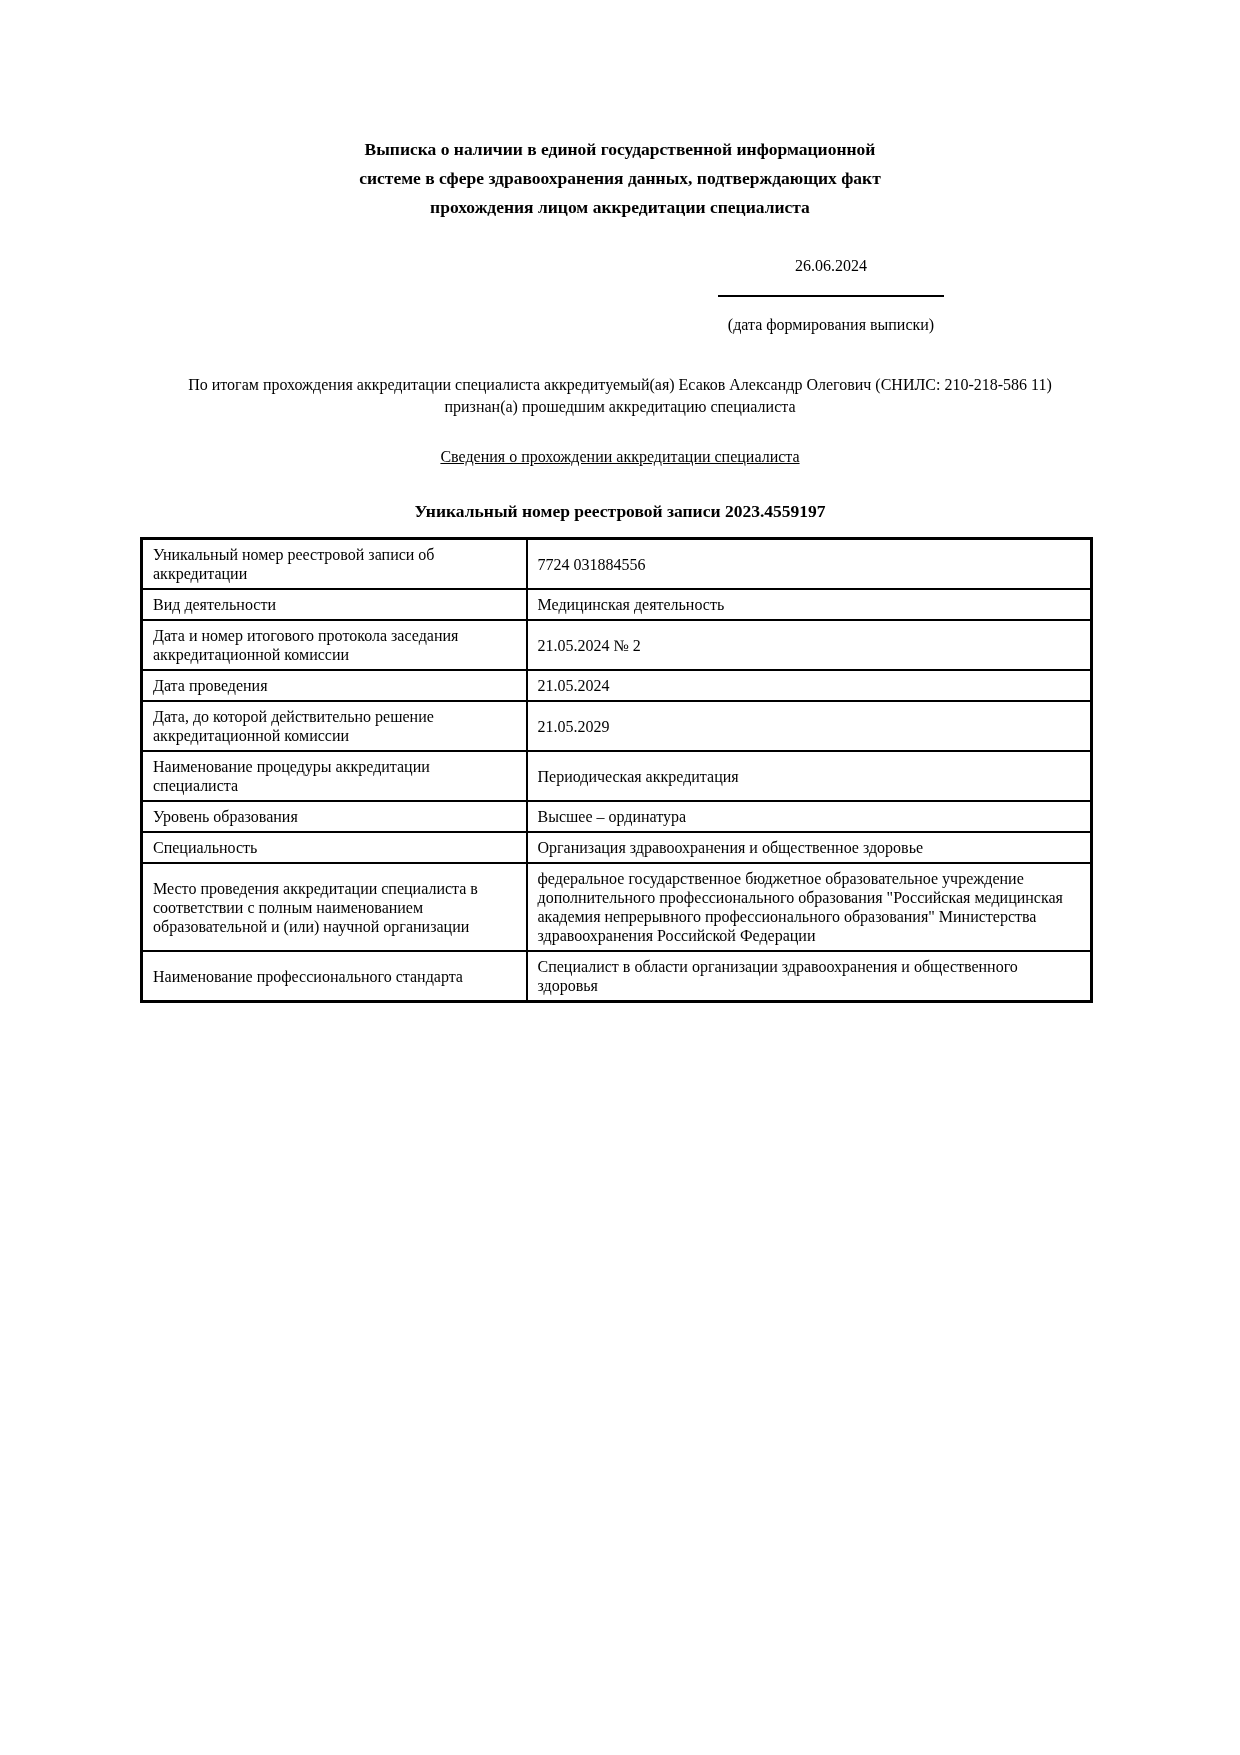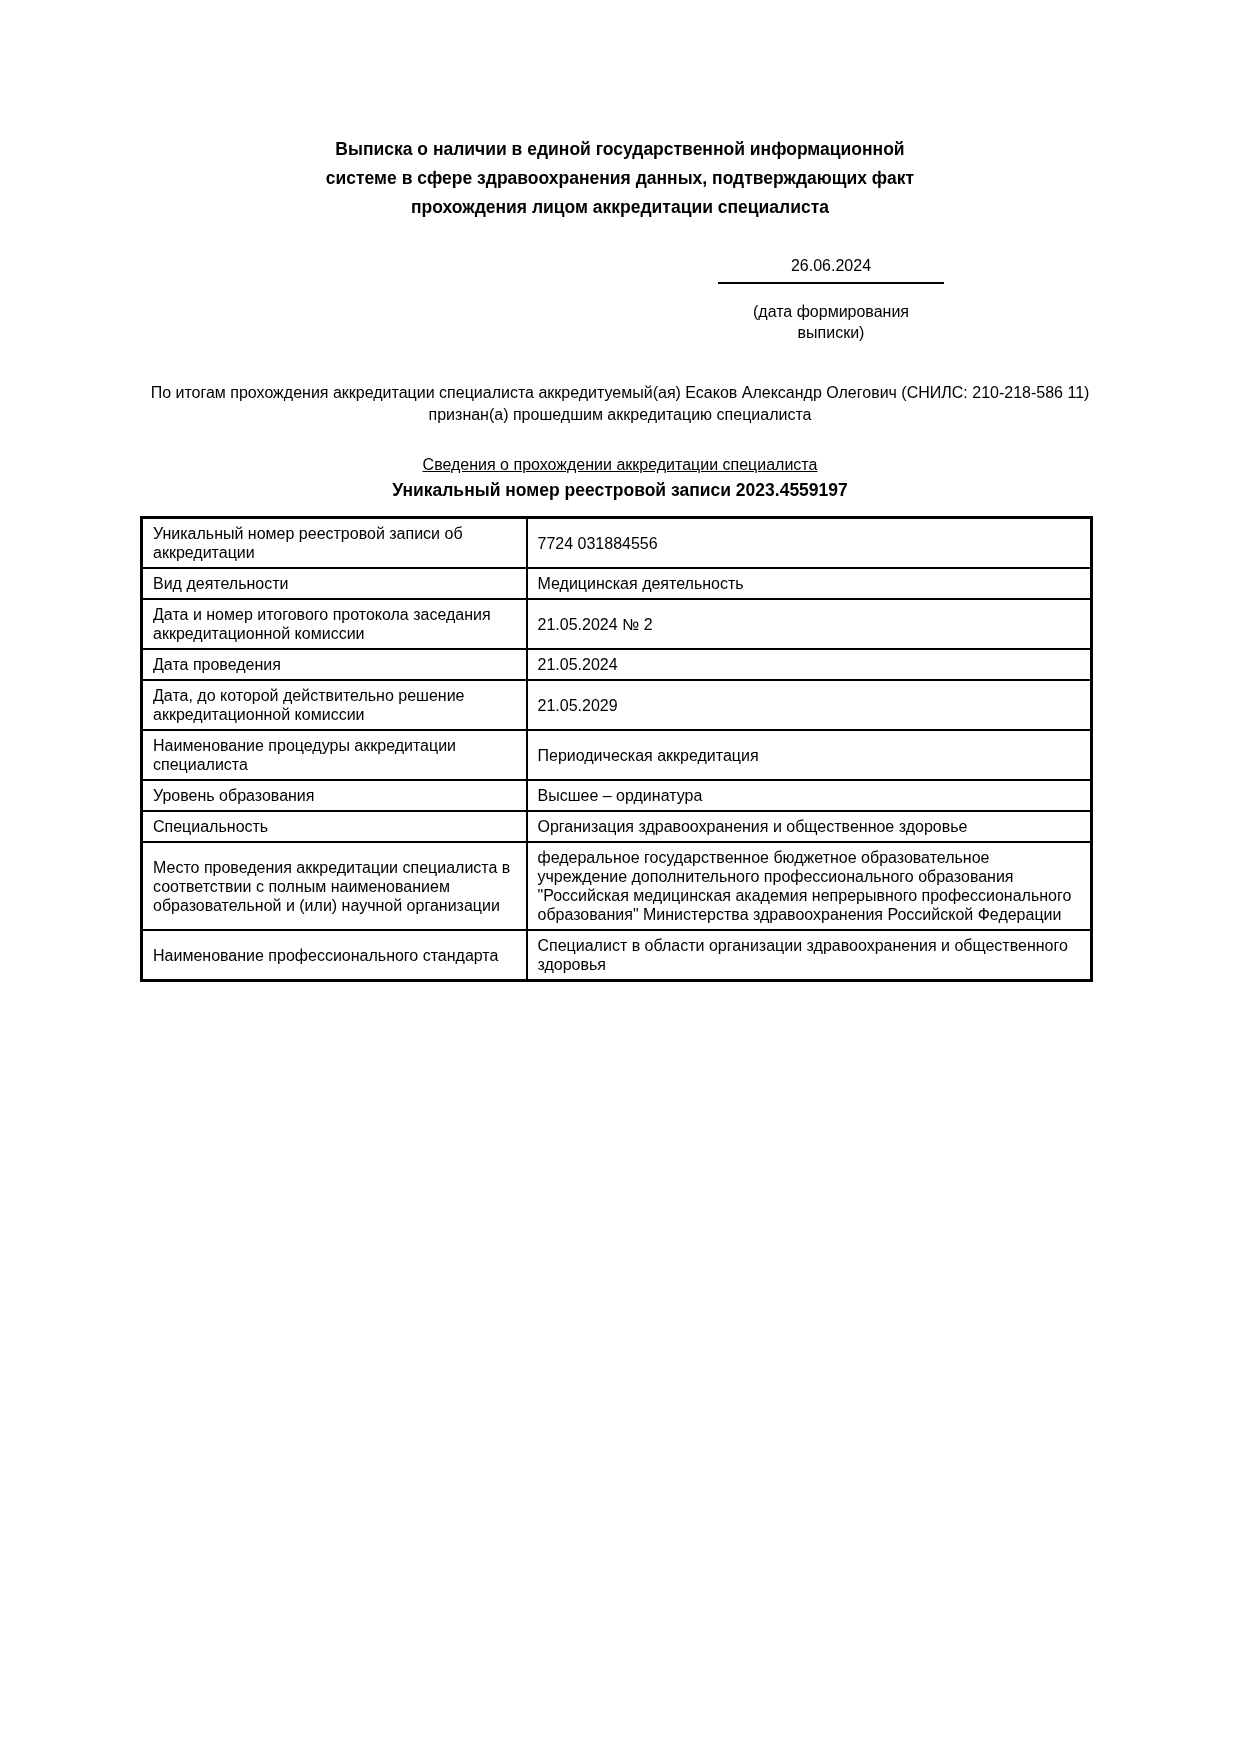"Выписка о наличии в единой" .page { font-family: none -> Liberation Serif, serif }
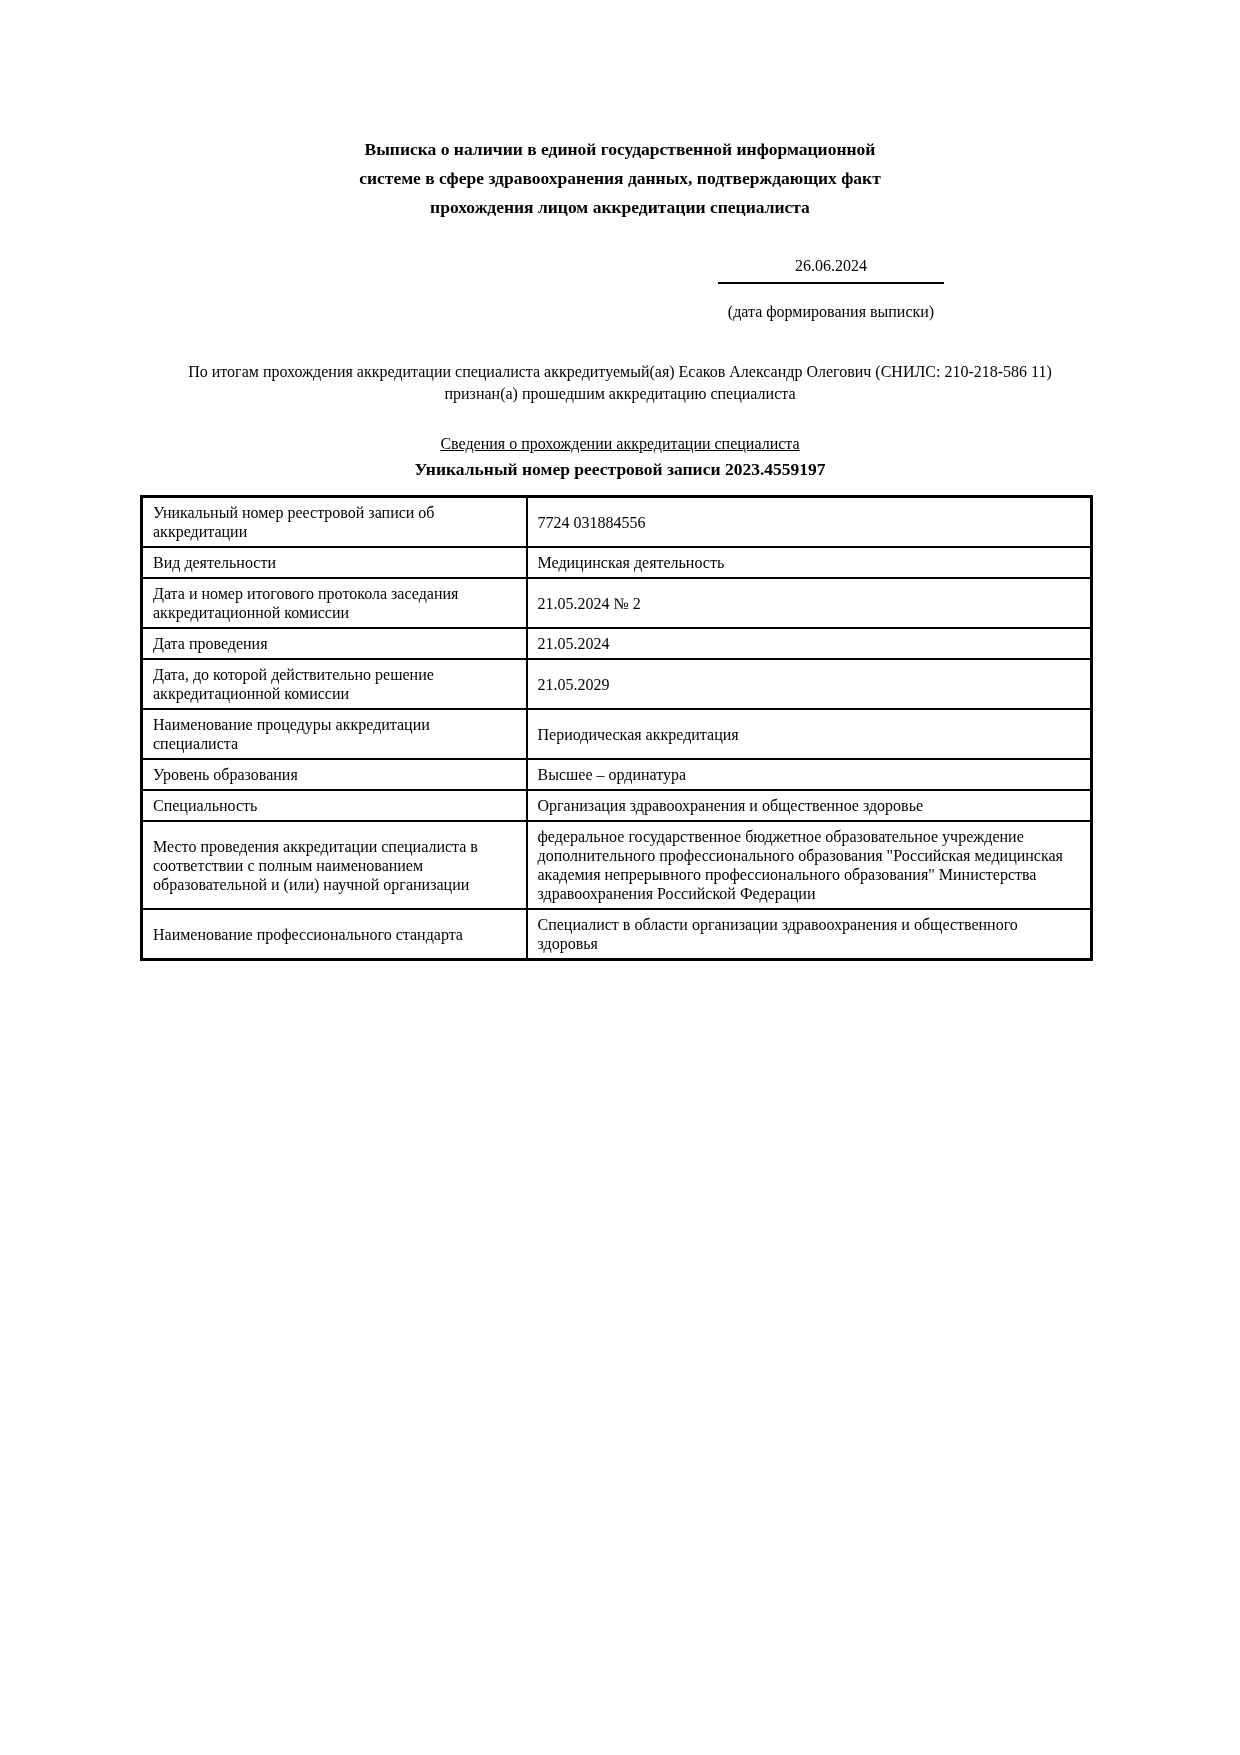"26.06.2024" .date-value { padding-bottom: 7px -> 20px }
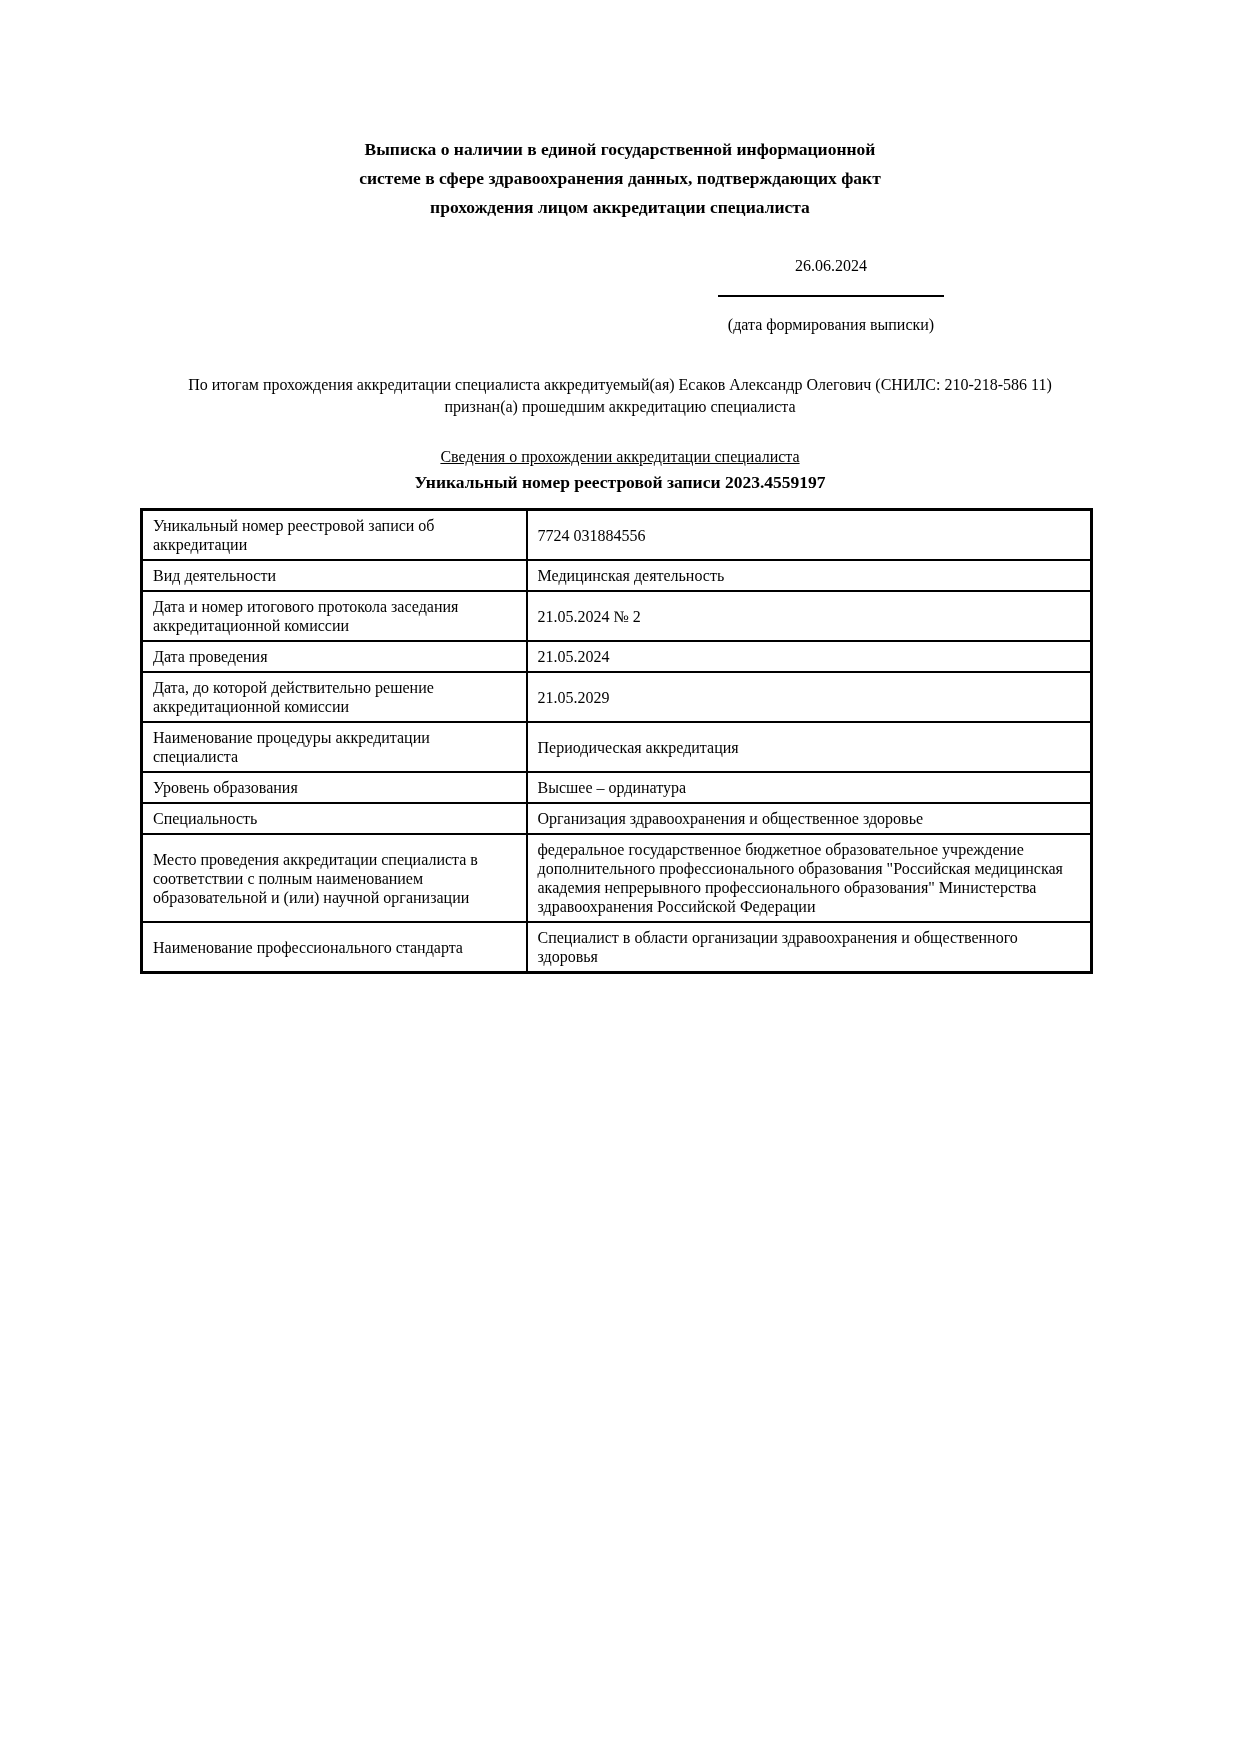"Уникальный номер реестровой записи" .record-heading { margin-top: 4px -> 33px }
